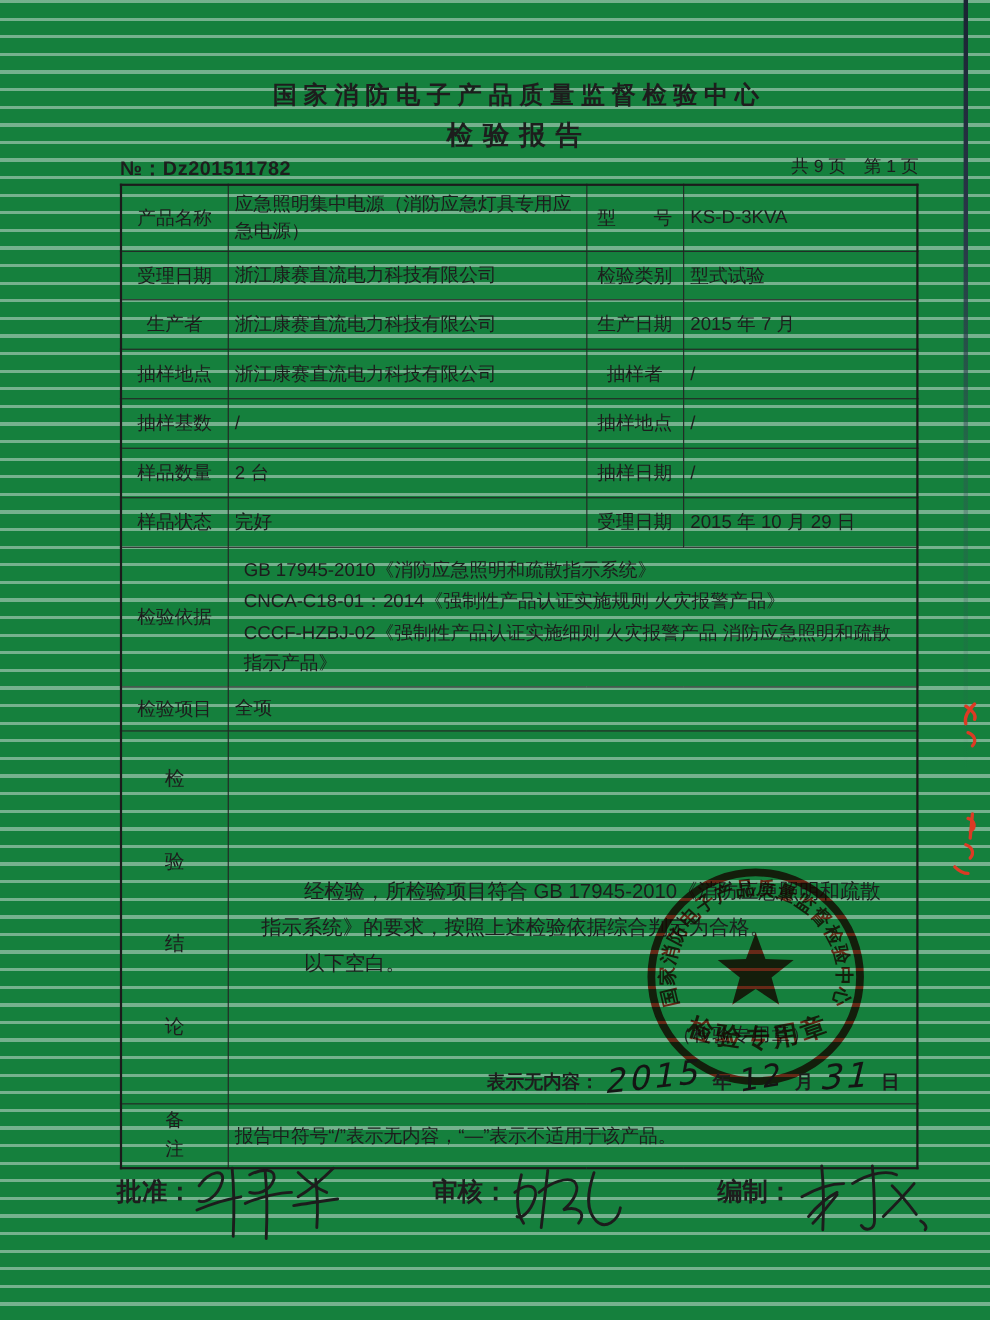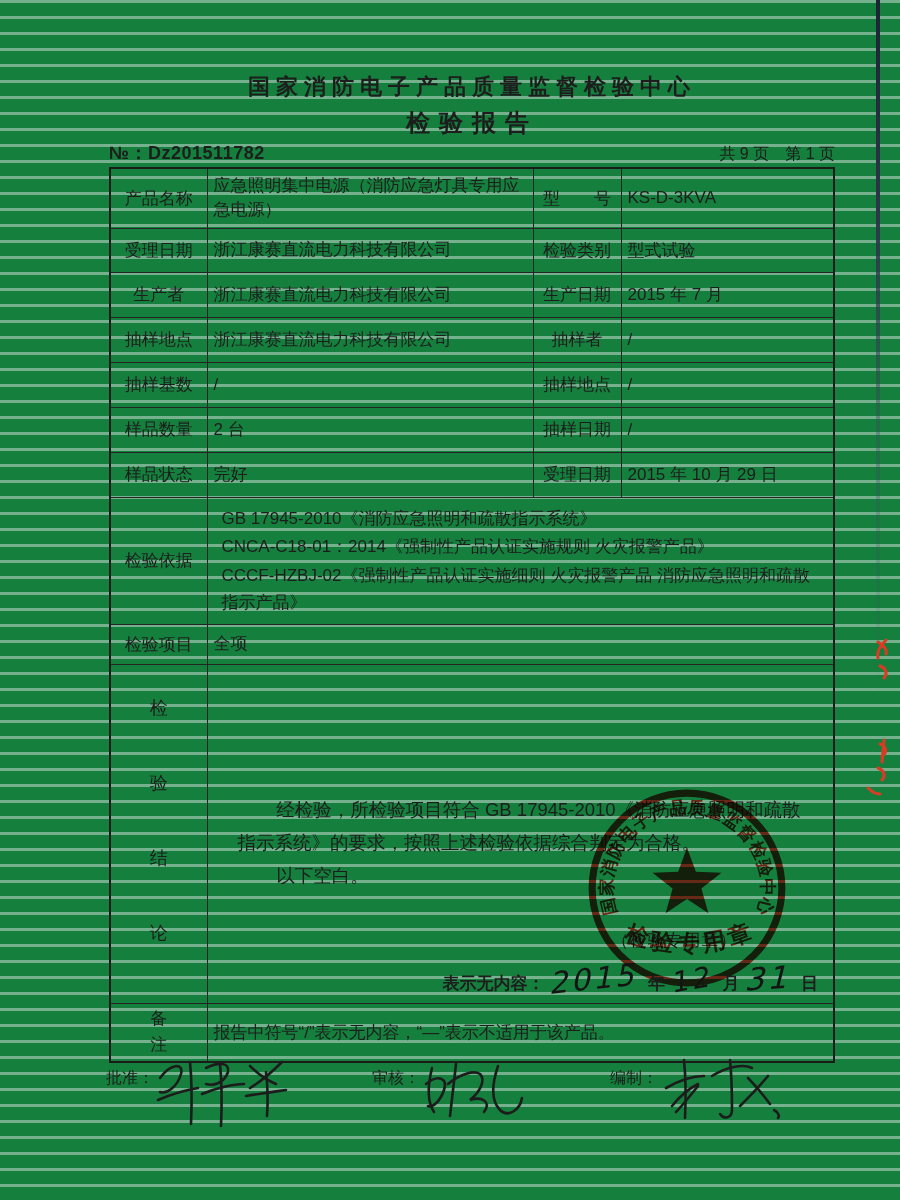"№：Dz201511782" .no-row { align-items: flex-end -> flex-start }
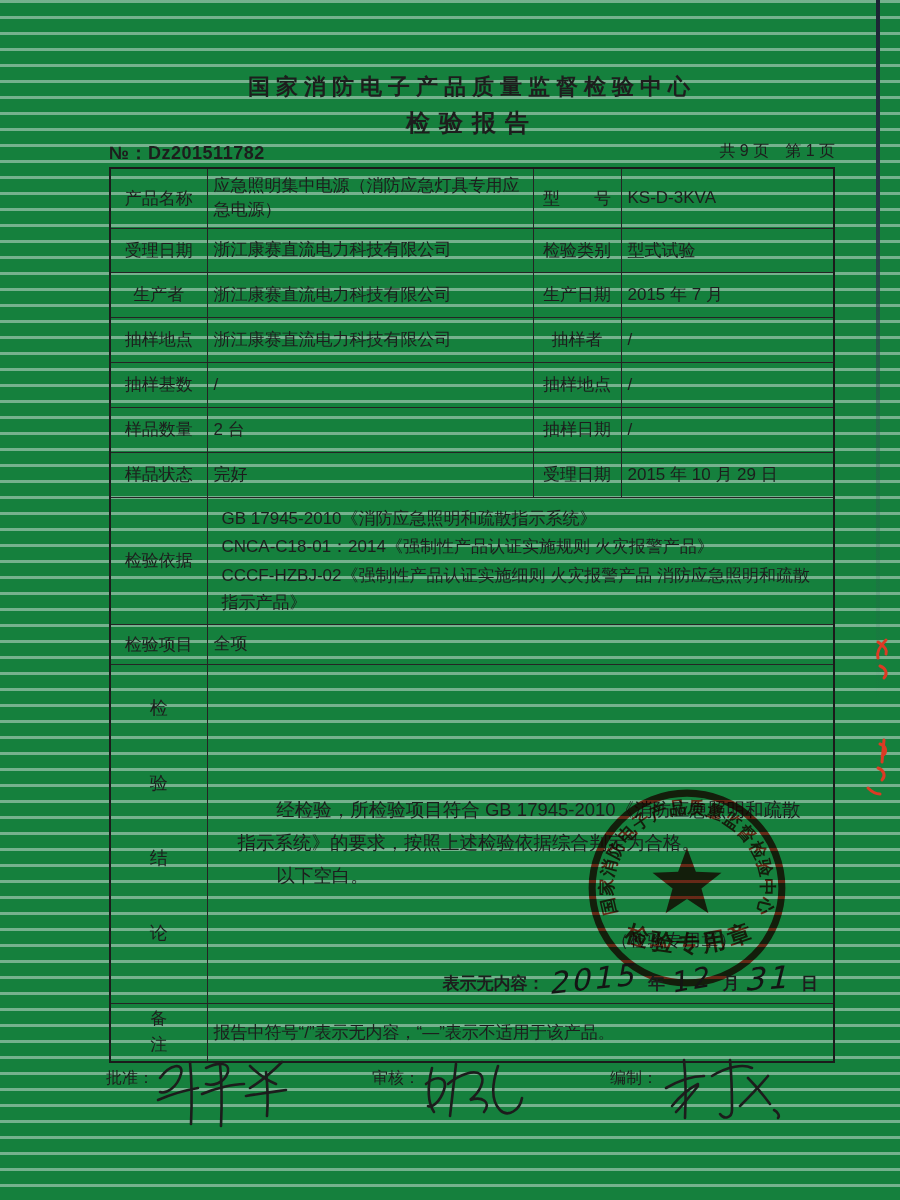"批准：" .sig-label { font-size: 16px -> 23px; font-weight: normal -> bold }
